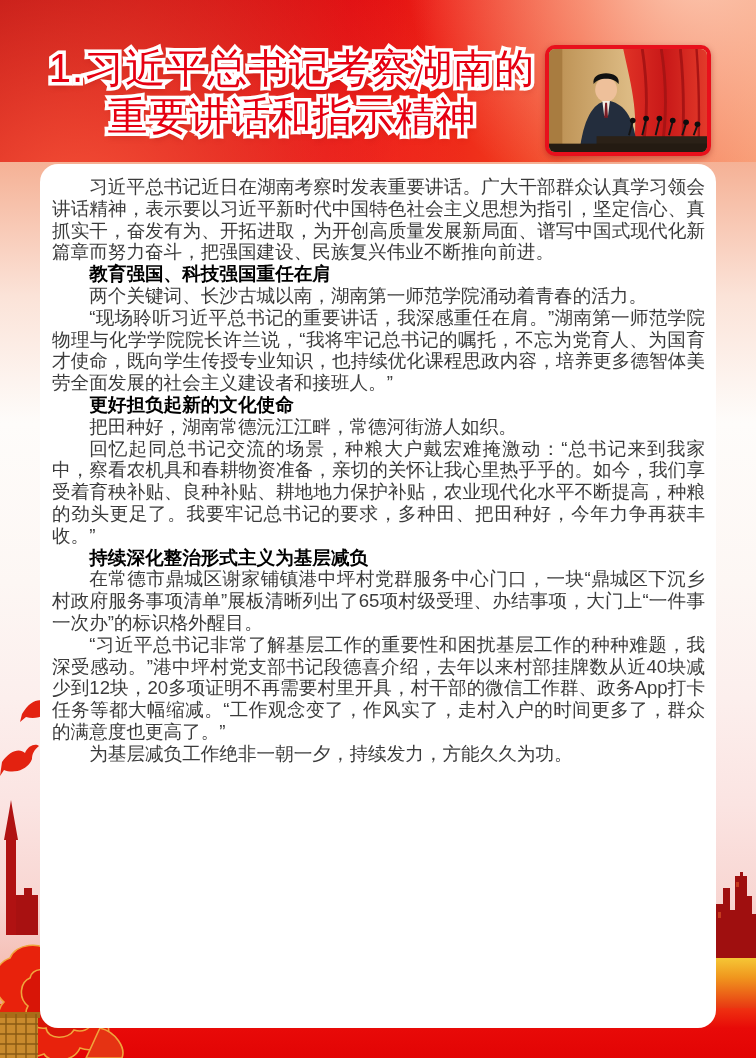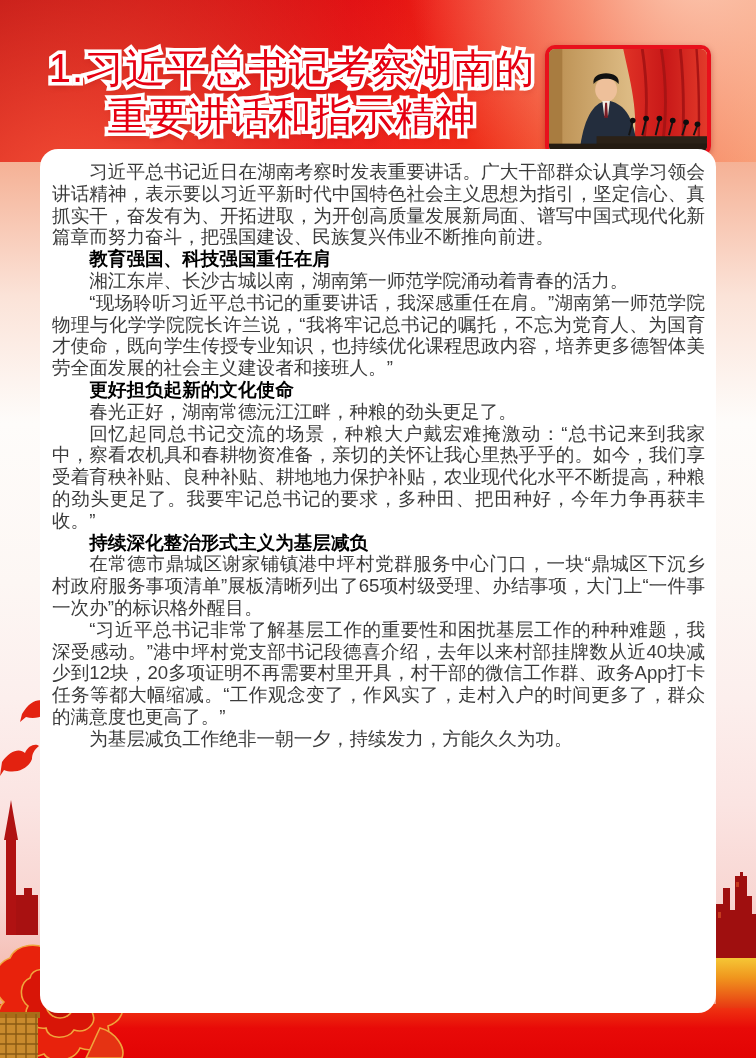"习近平总书记近日在湖南考察时发表重要讲话。广大干部群众认真学习领会讲话精神，表示" .article { top: 149px -> 164px }
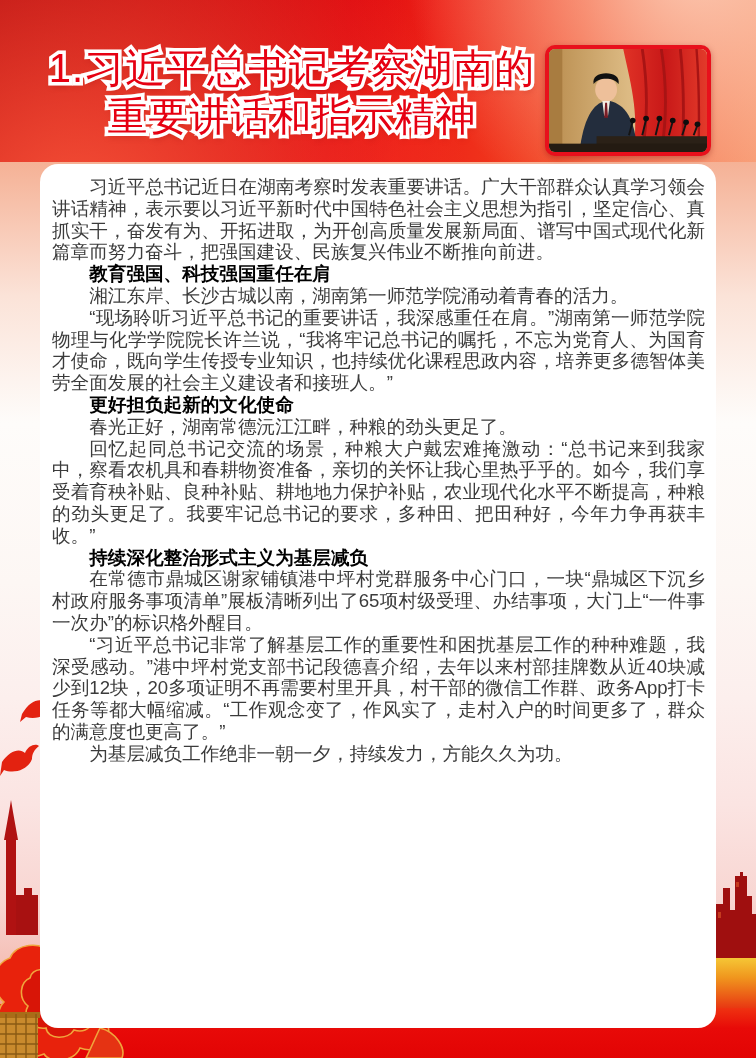"湘江东岸、长沙古城以南，湖南第一师范学院涌动着青春的活力。" p.para { text: 湘江东岸 -> 两个关键词 }
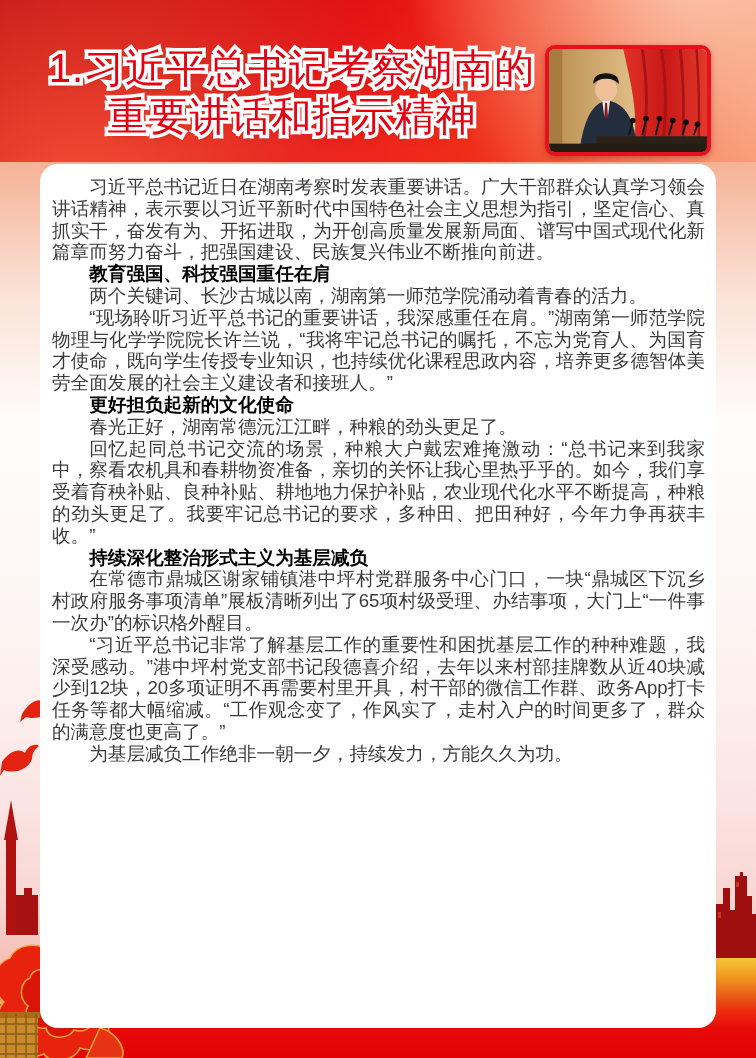"春光正好，湖南常德沅江江畔，种粮的劲头更足了。" p.para { text: 春光正好，湖南常德沅江江畔，种粮的劲头更足了 -> 把田种好，湖南常德沅江江畔，常德河街游人如织 }
